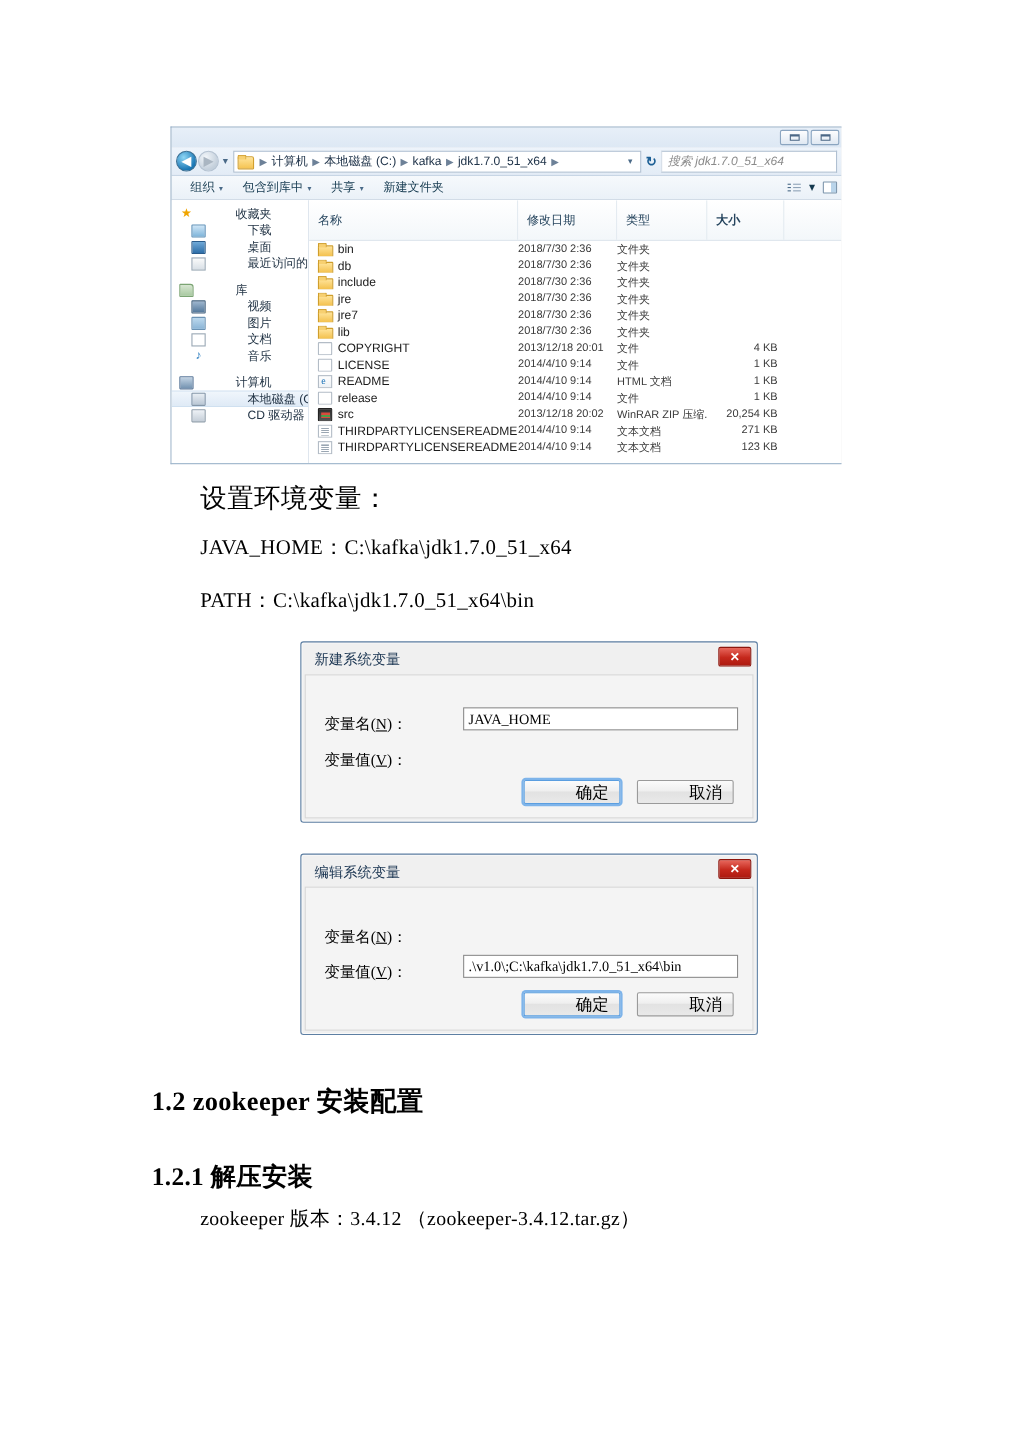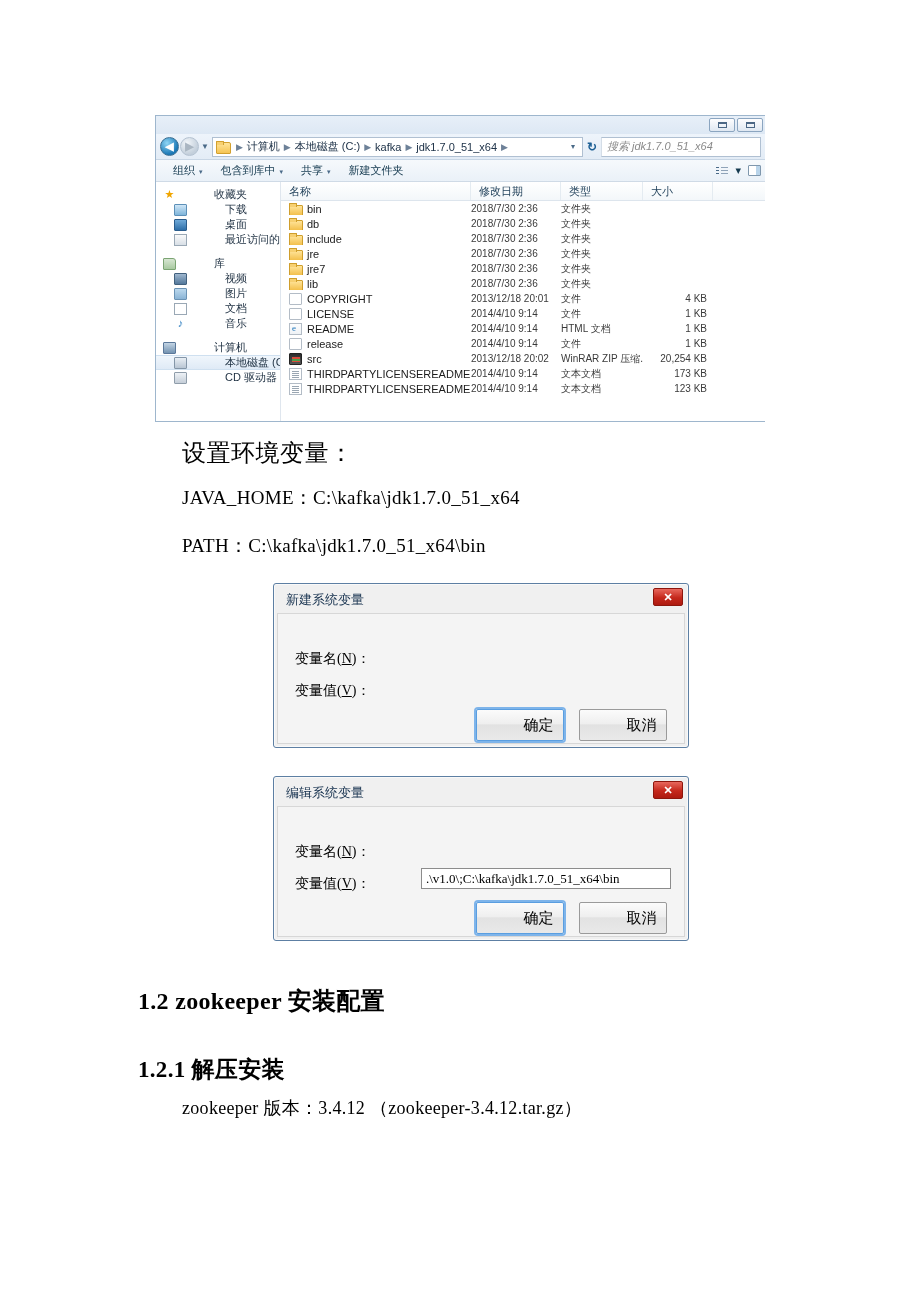"名称" .colhead { height: 19px -> 37px }
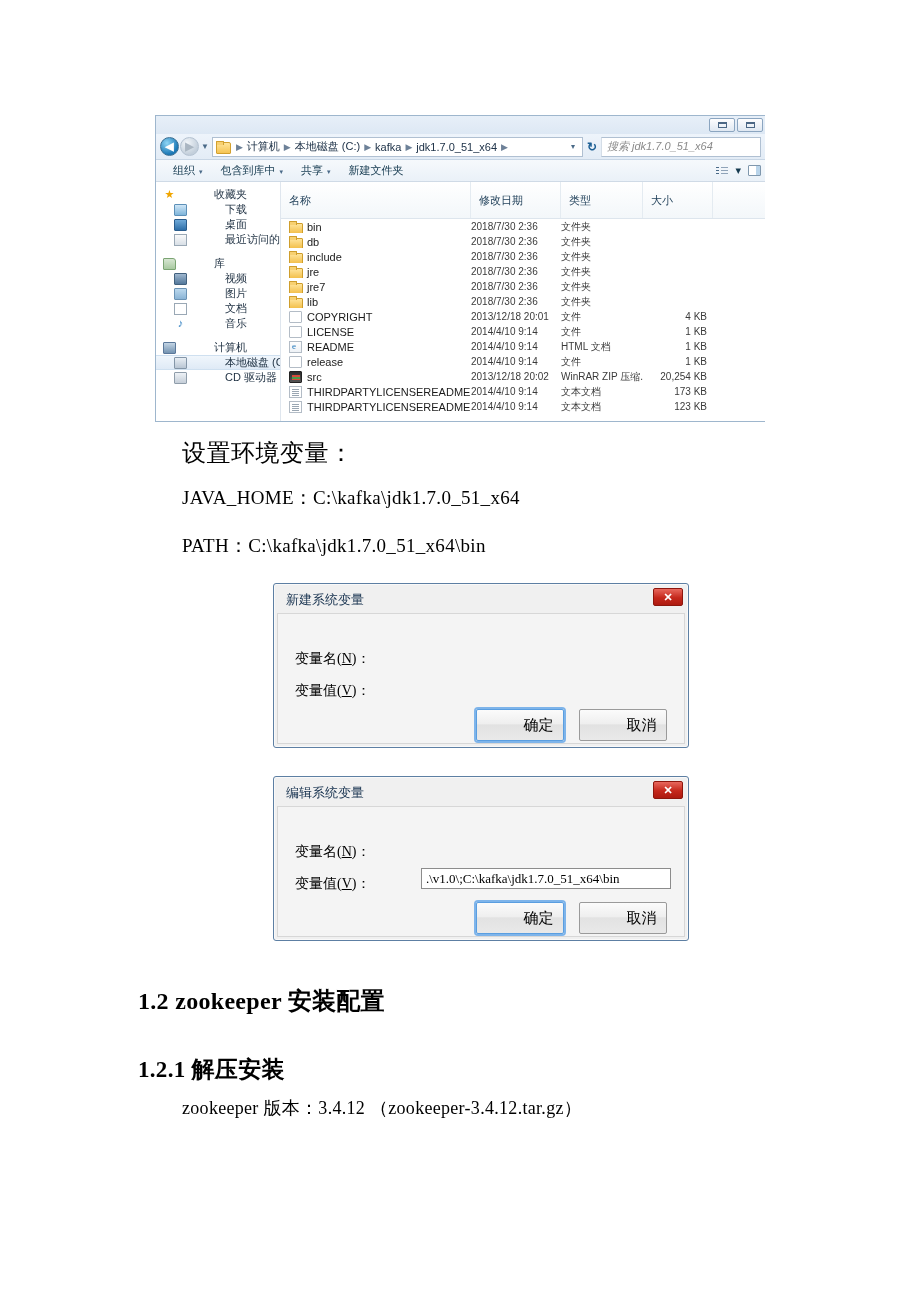"大小" .c-size { font-weight: none -> bold }
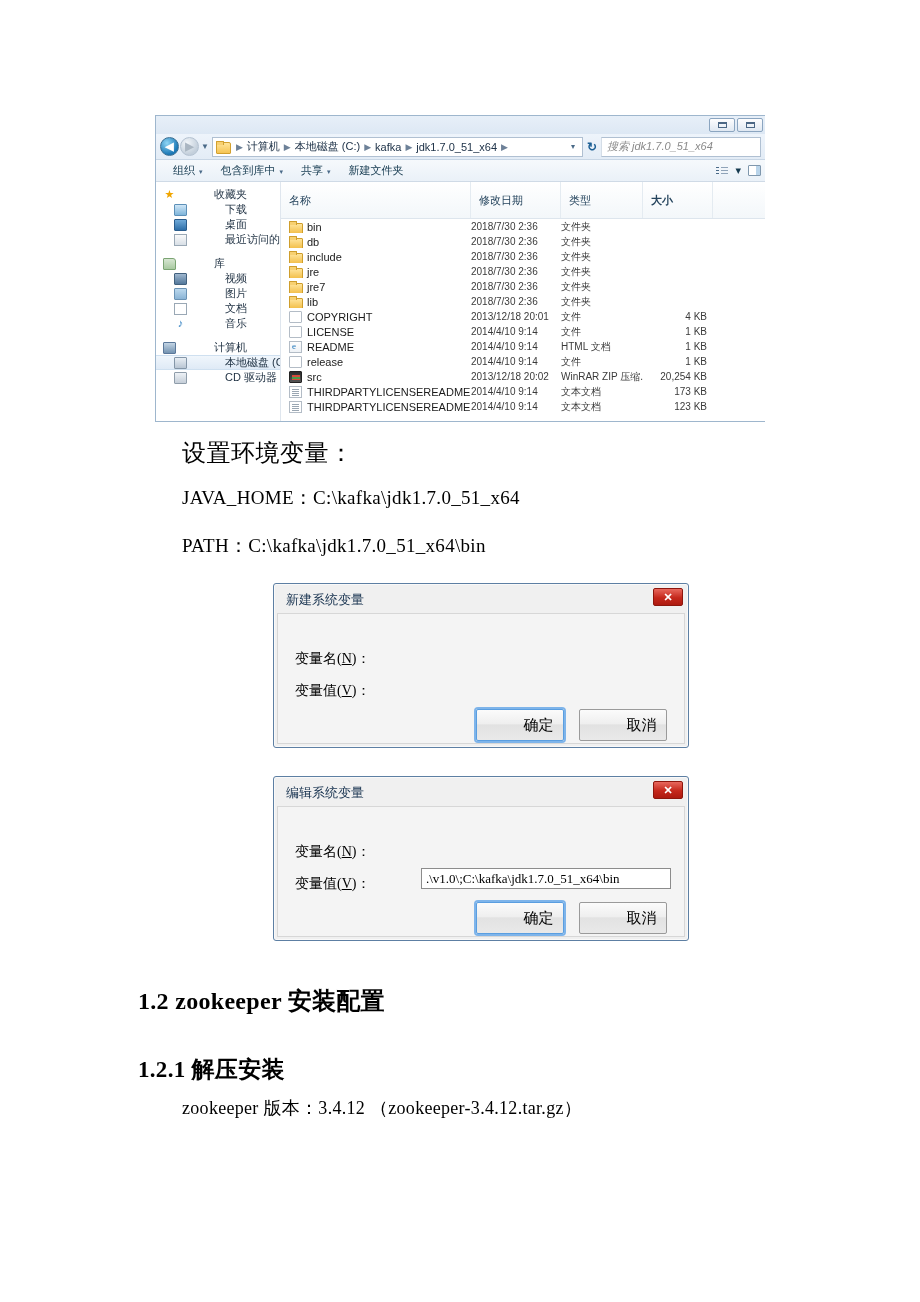"173 KB" span.fs { text: 173 -> 271 }
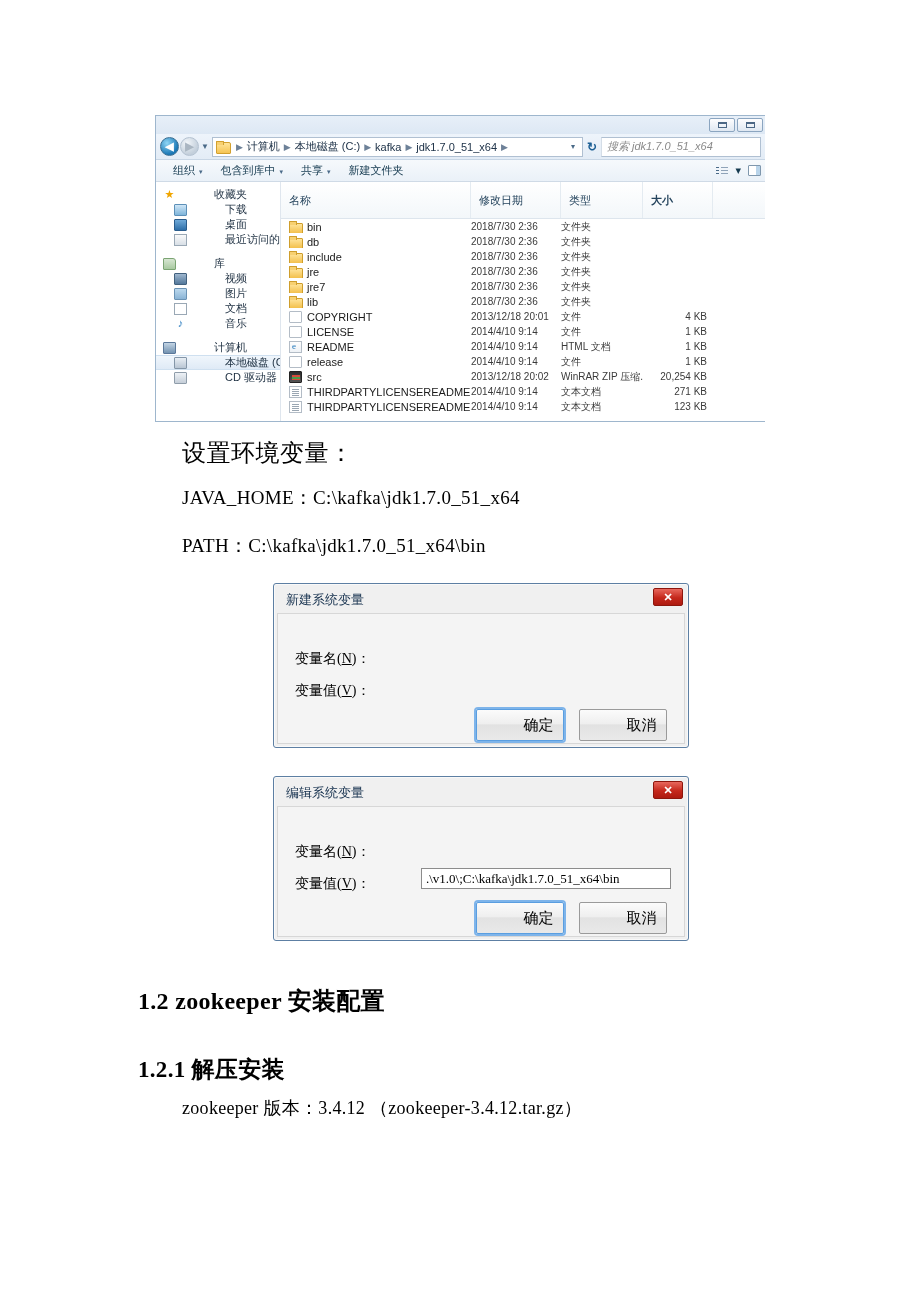"JAVA_HOME" span.finput { html: none -> <span>JAVA_HOME</span> }
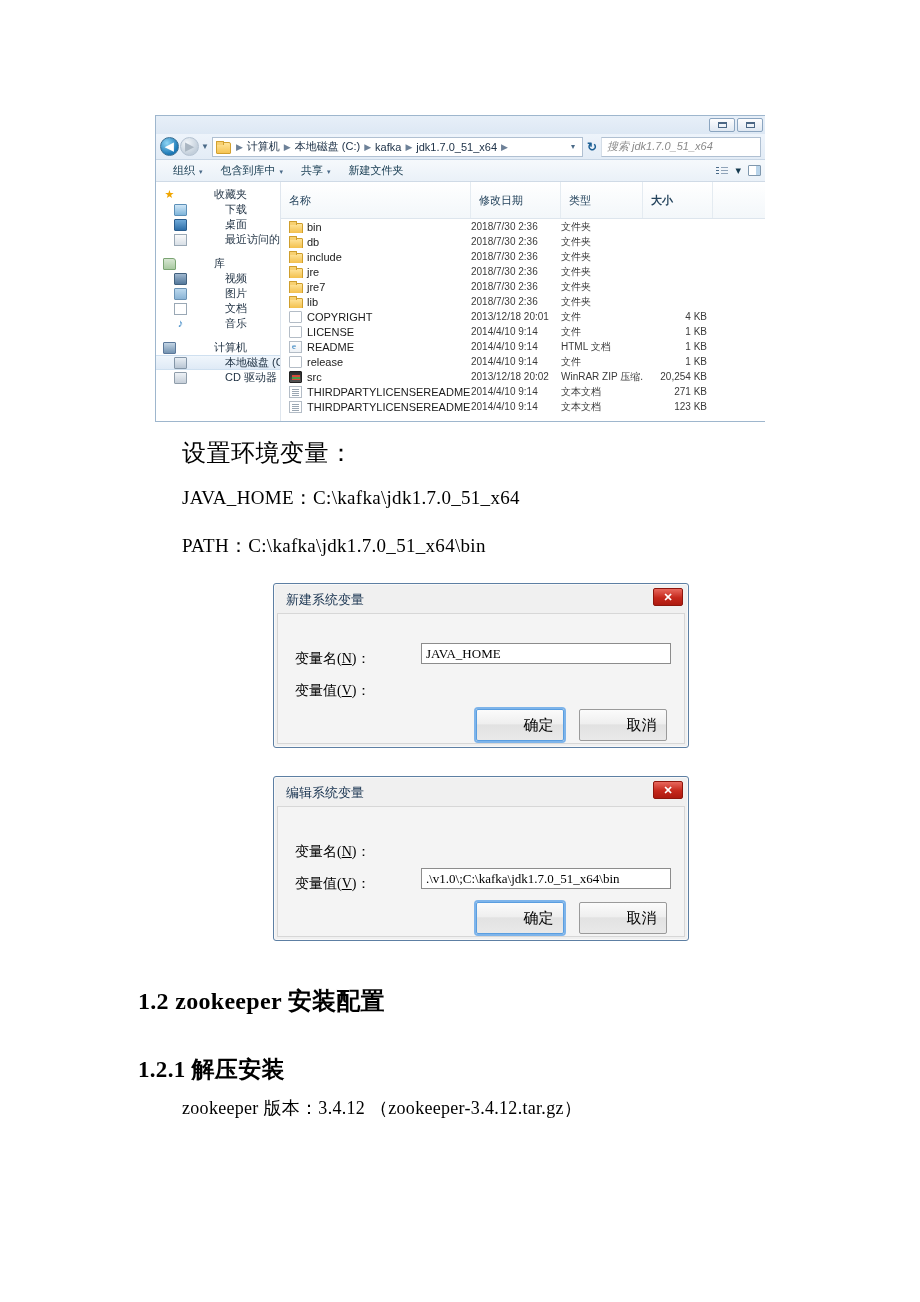"确定" .dbtn { height: 32px -> 22px }
